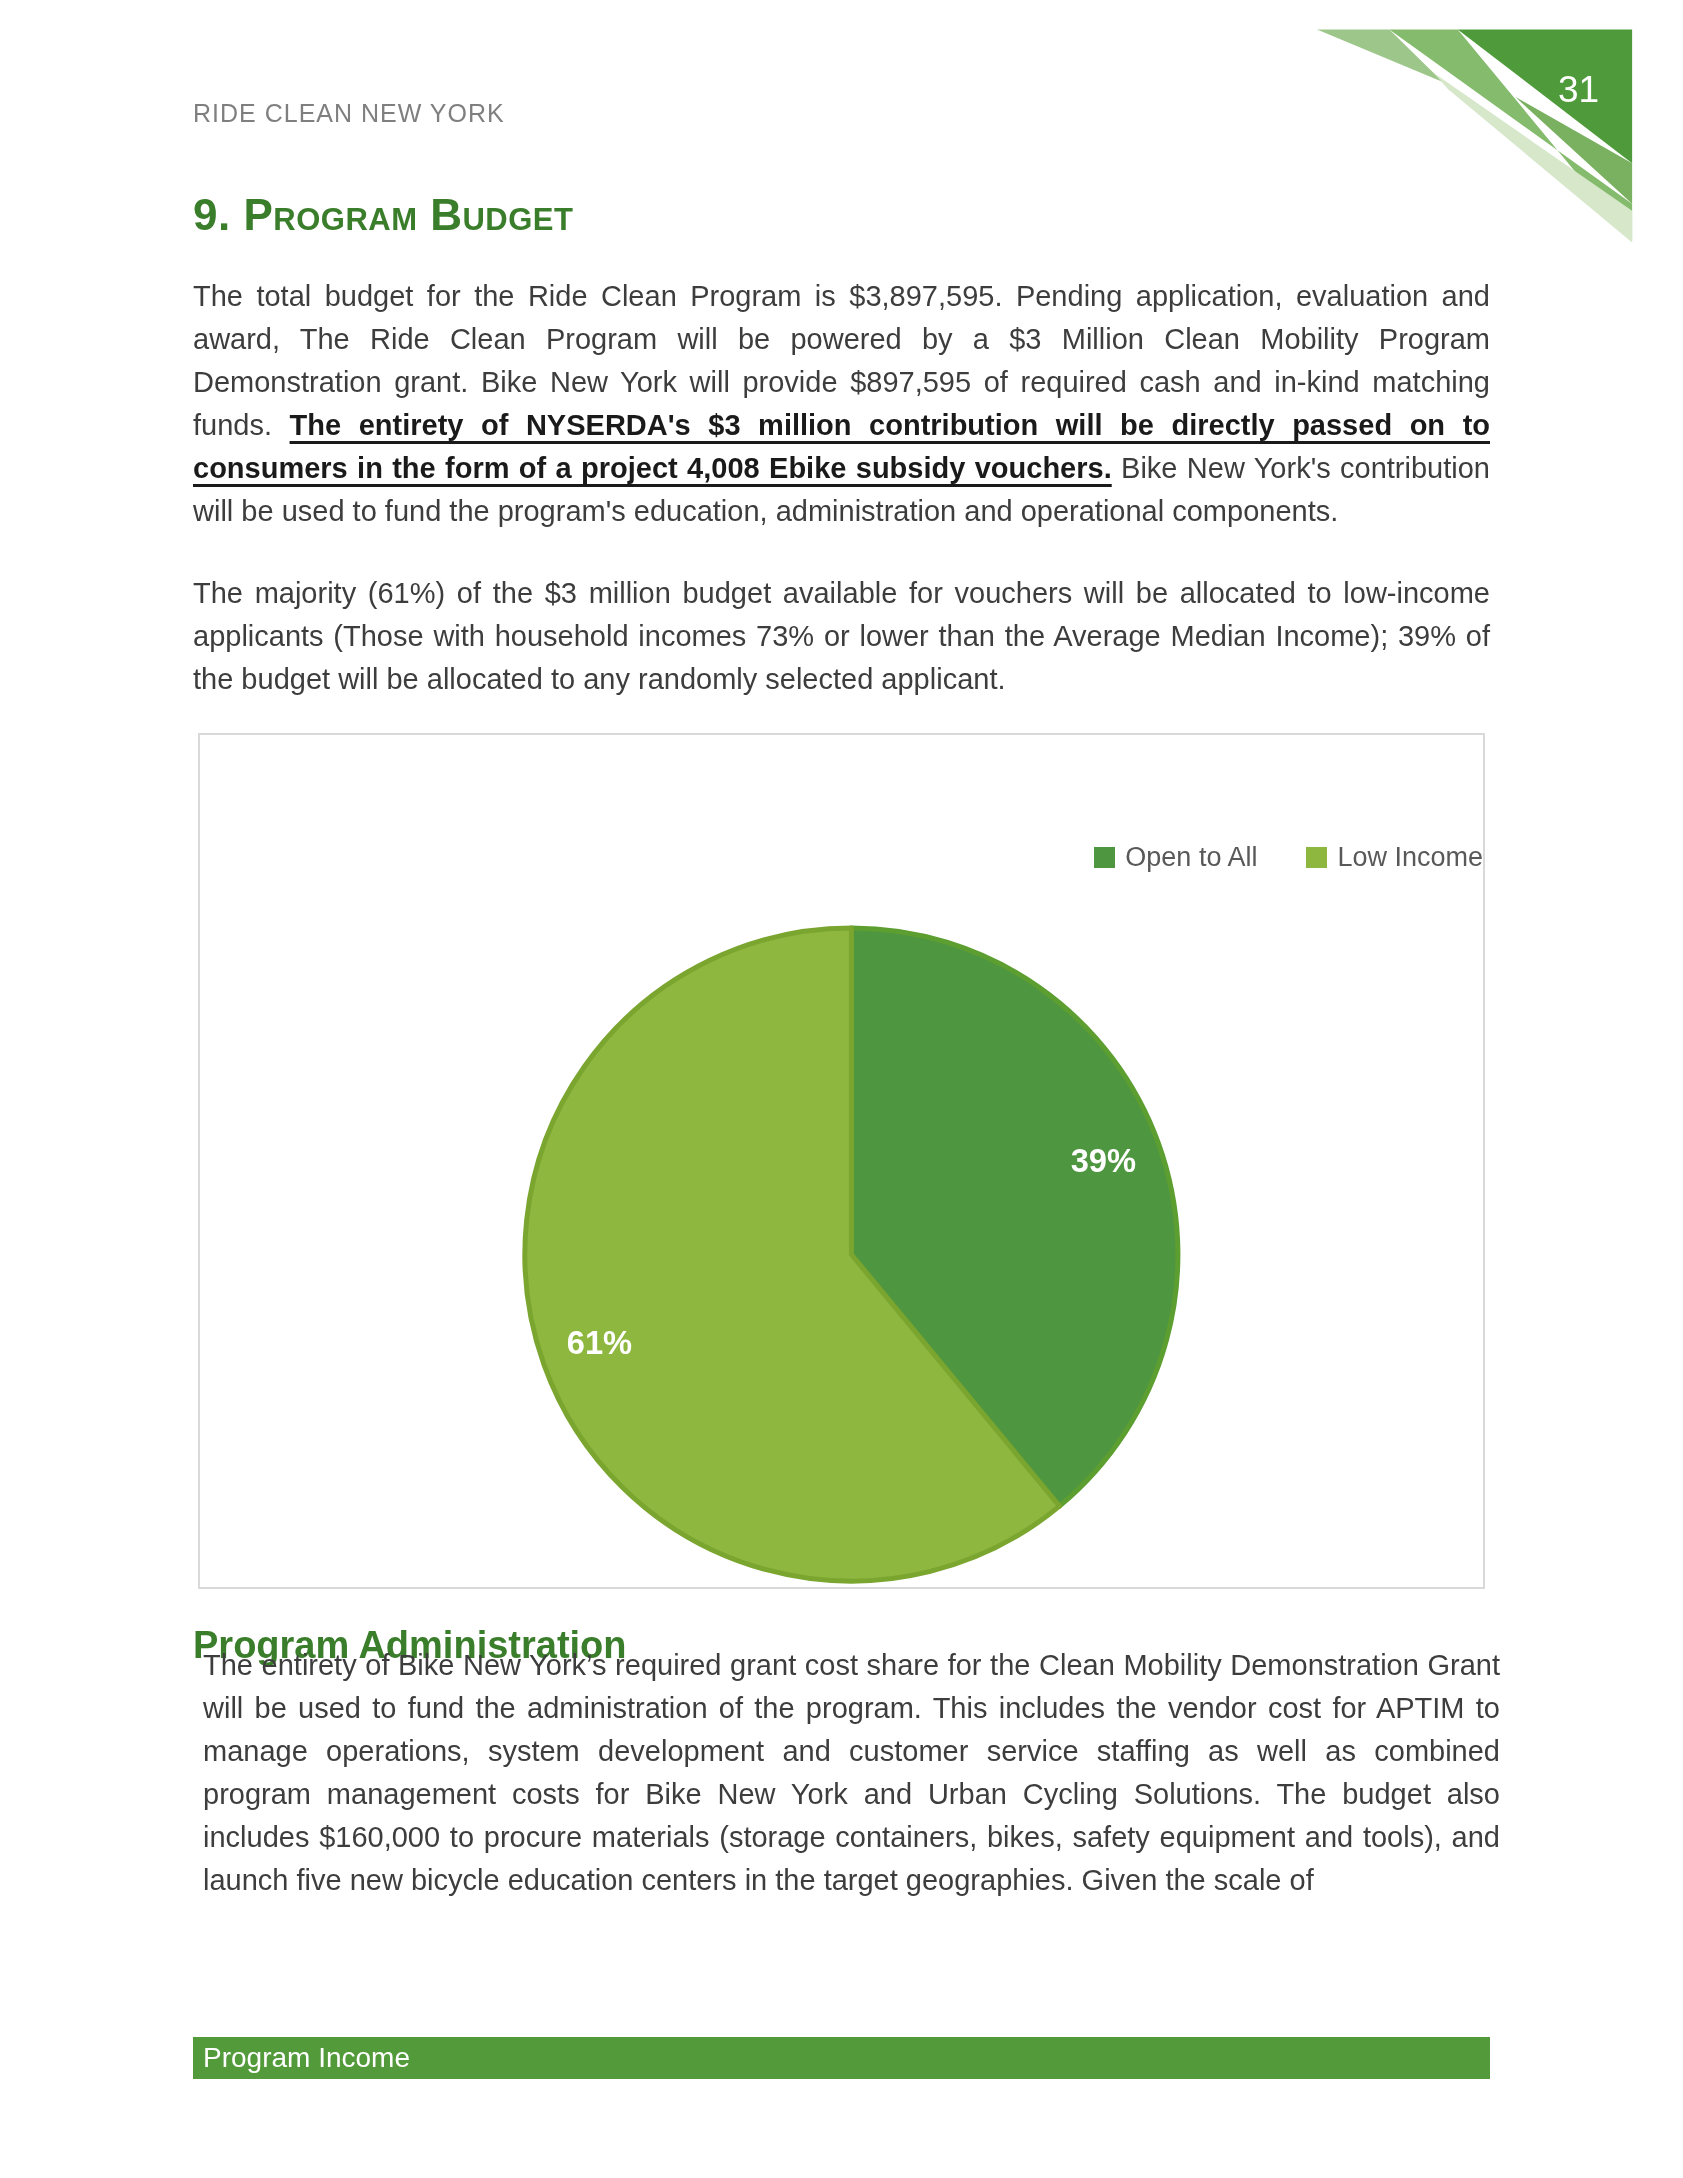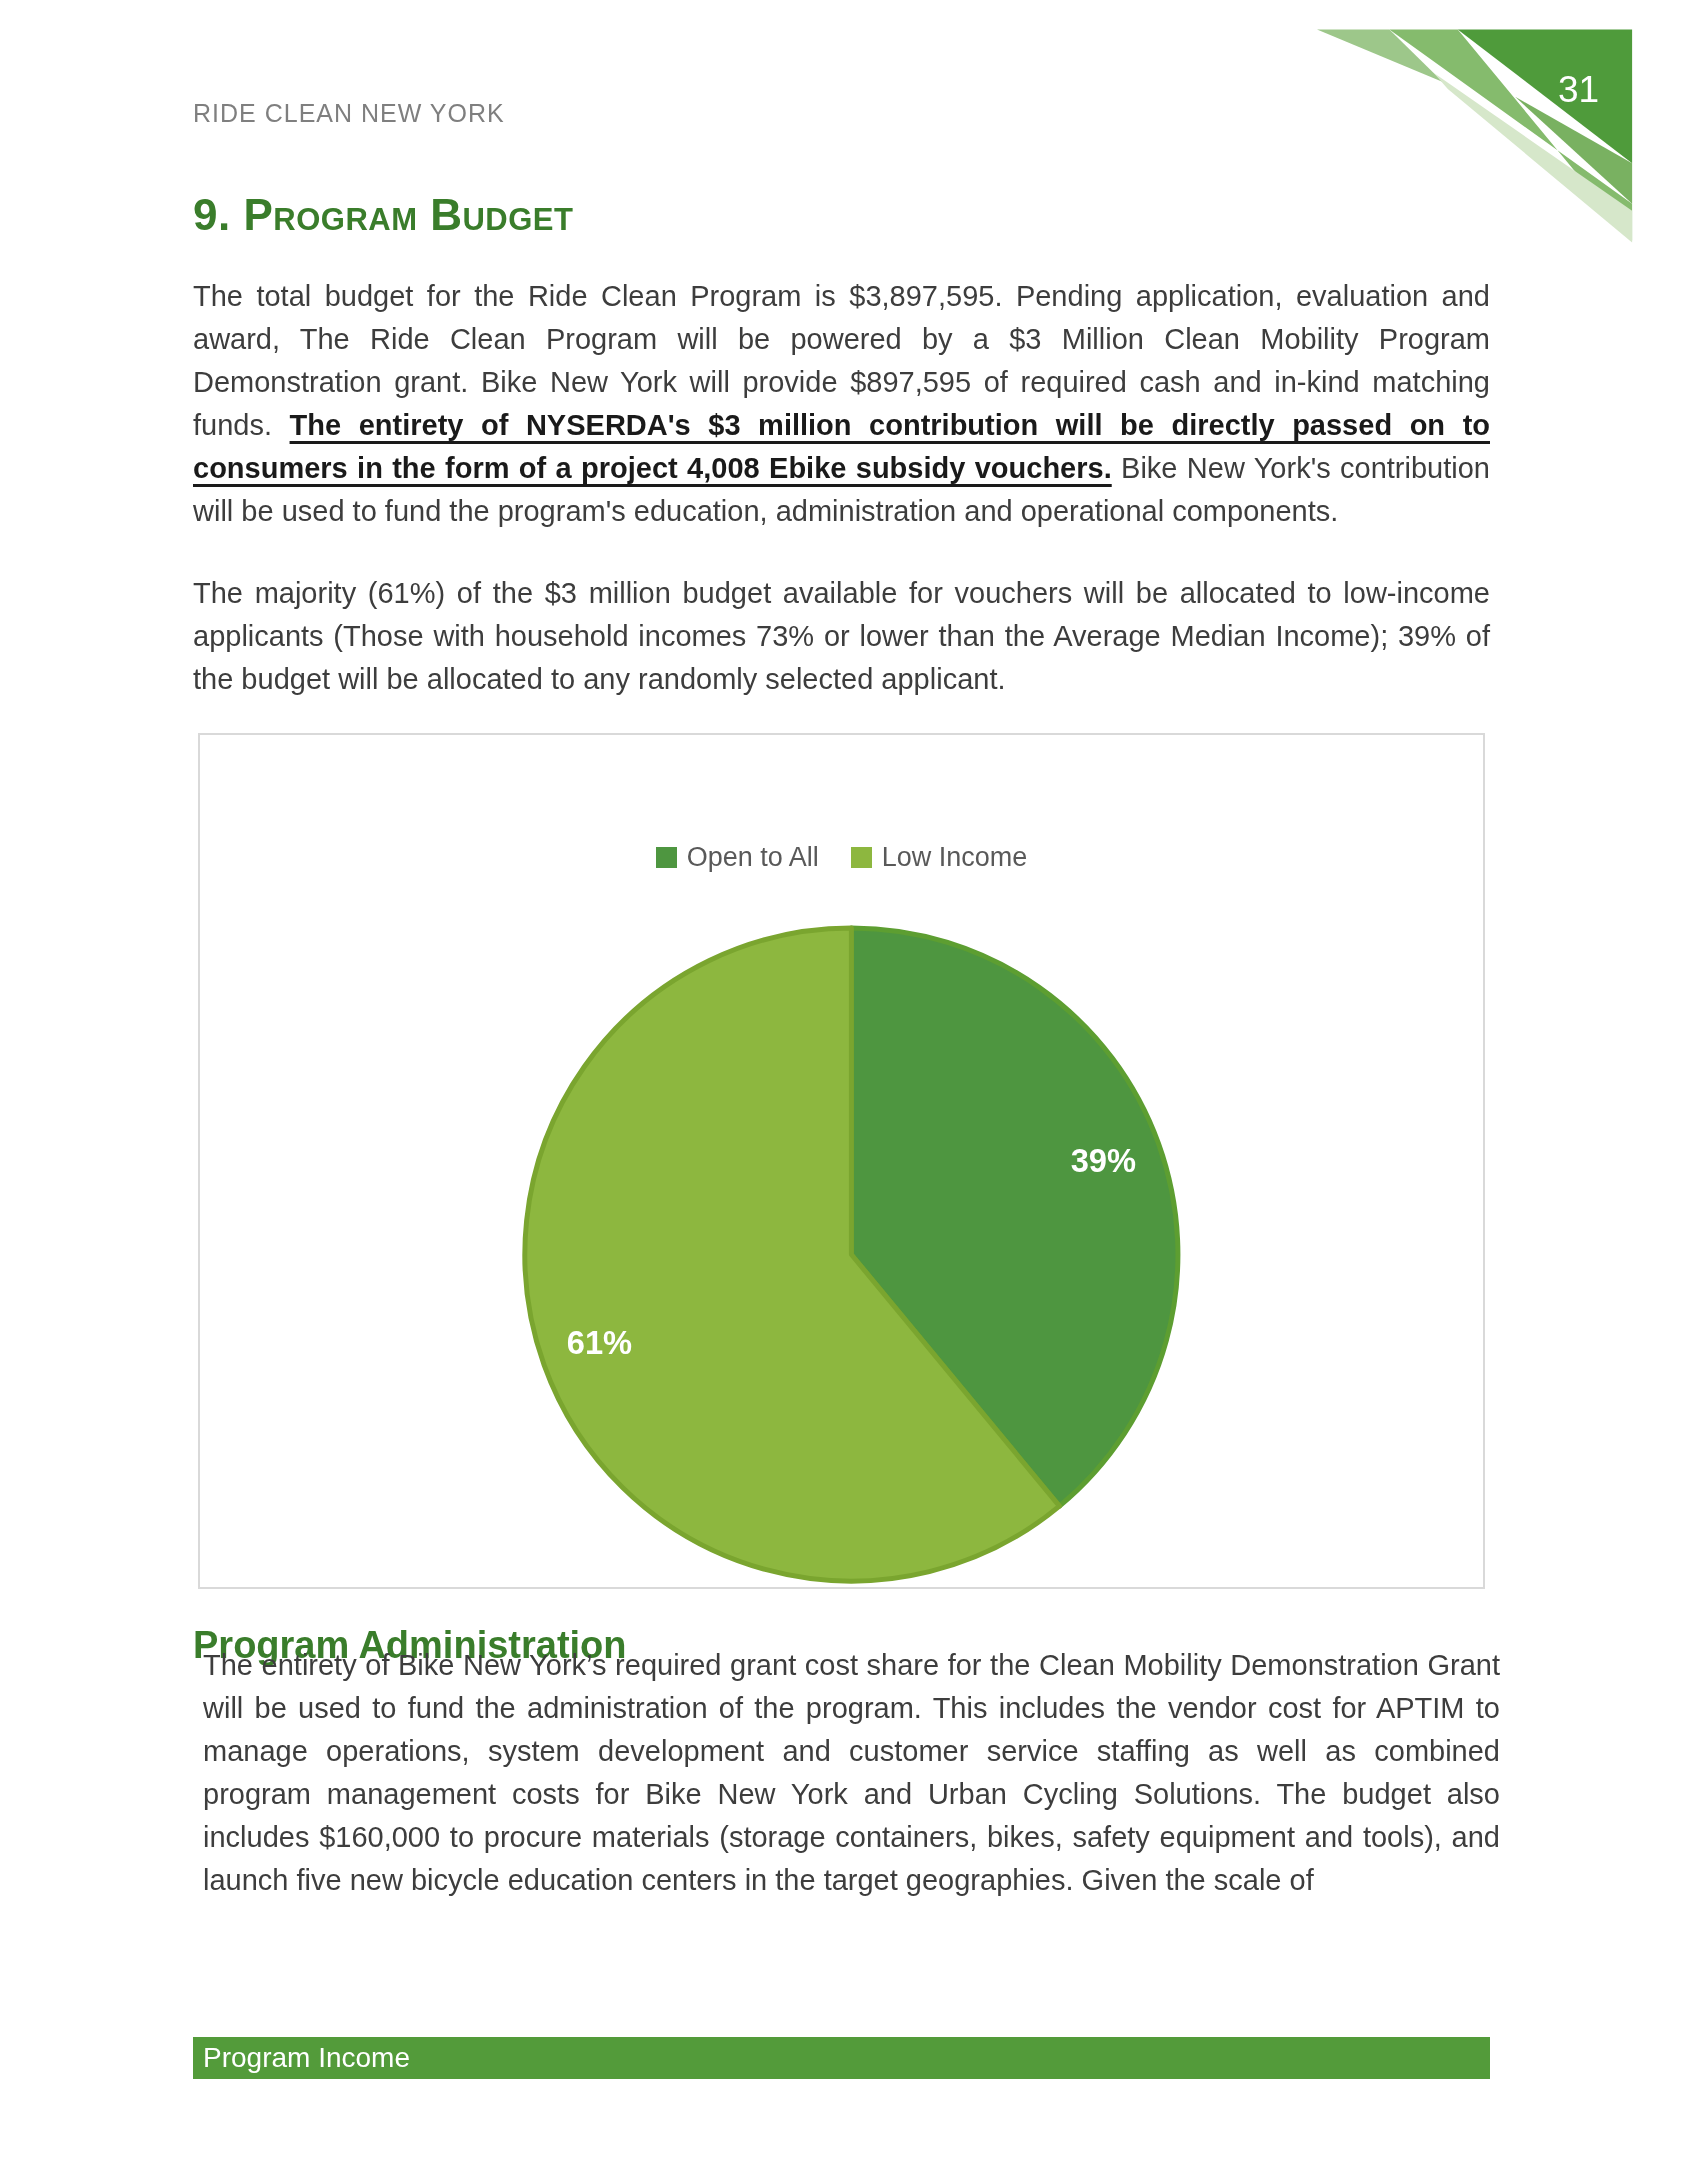"Open to All" .chart-legend { gap: 32px -> 49px; justify-content: center -> flex-end }
